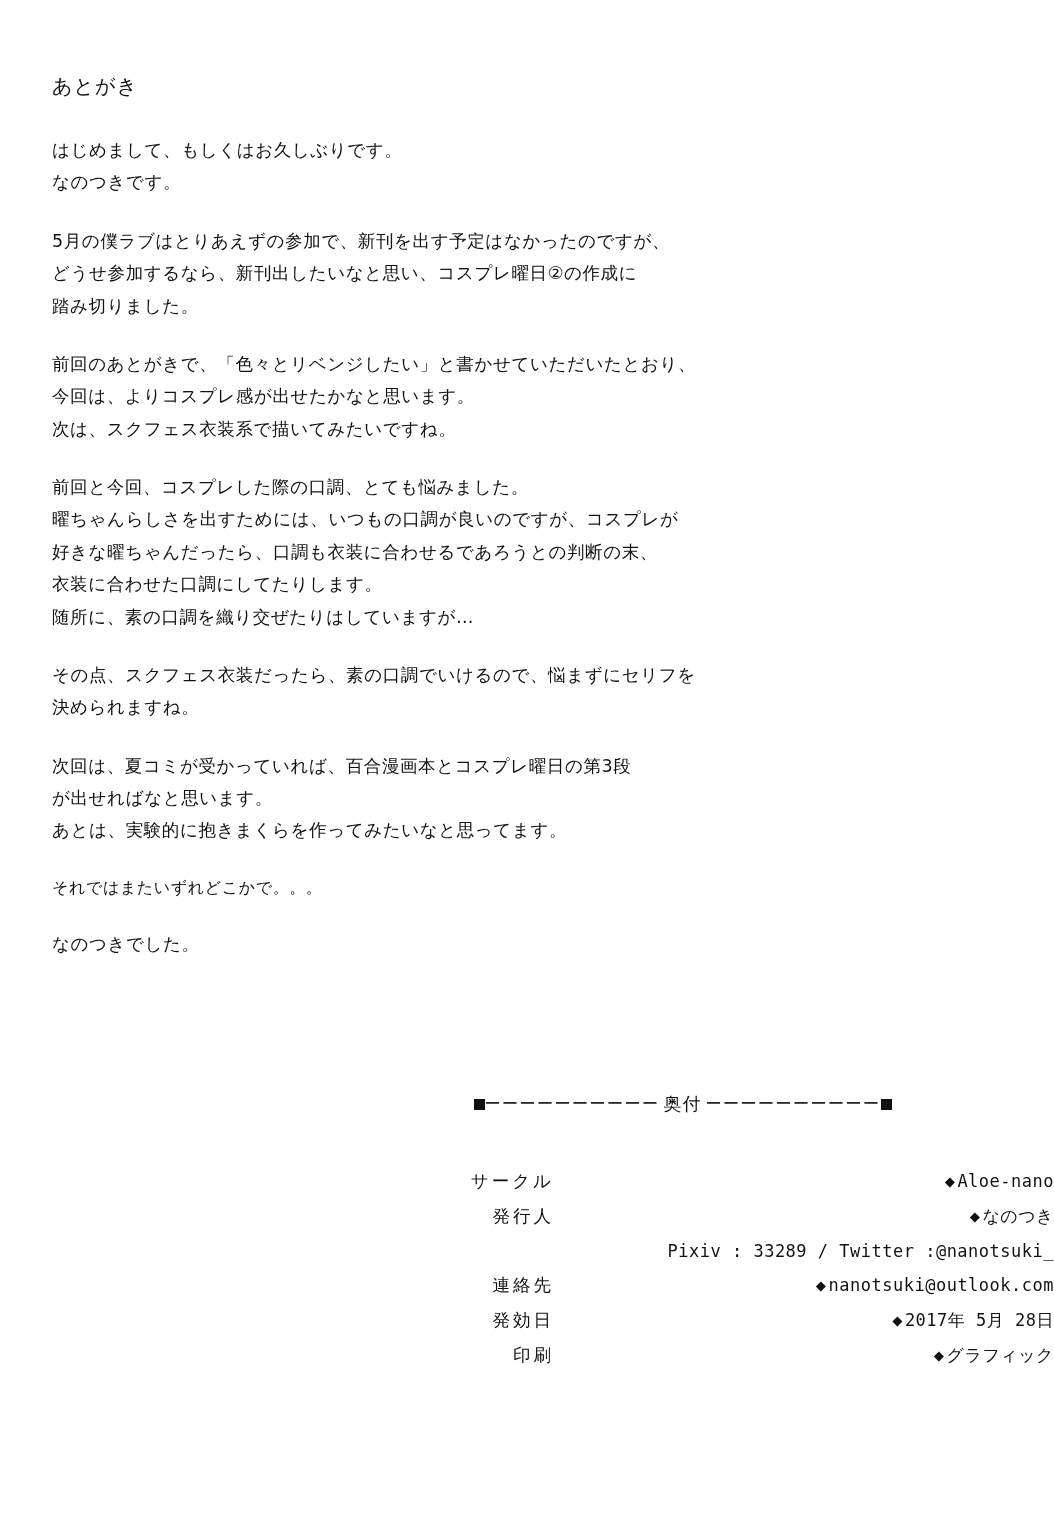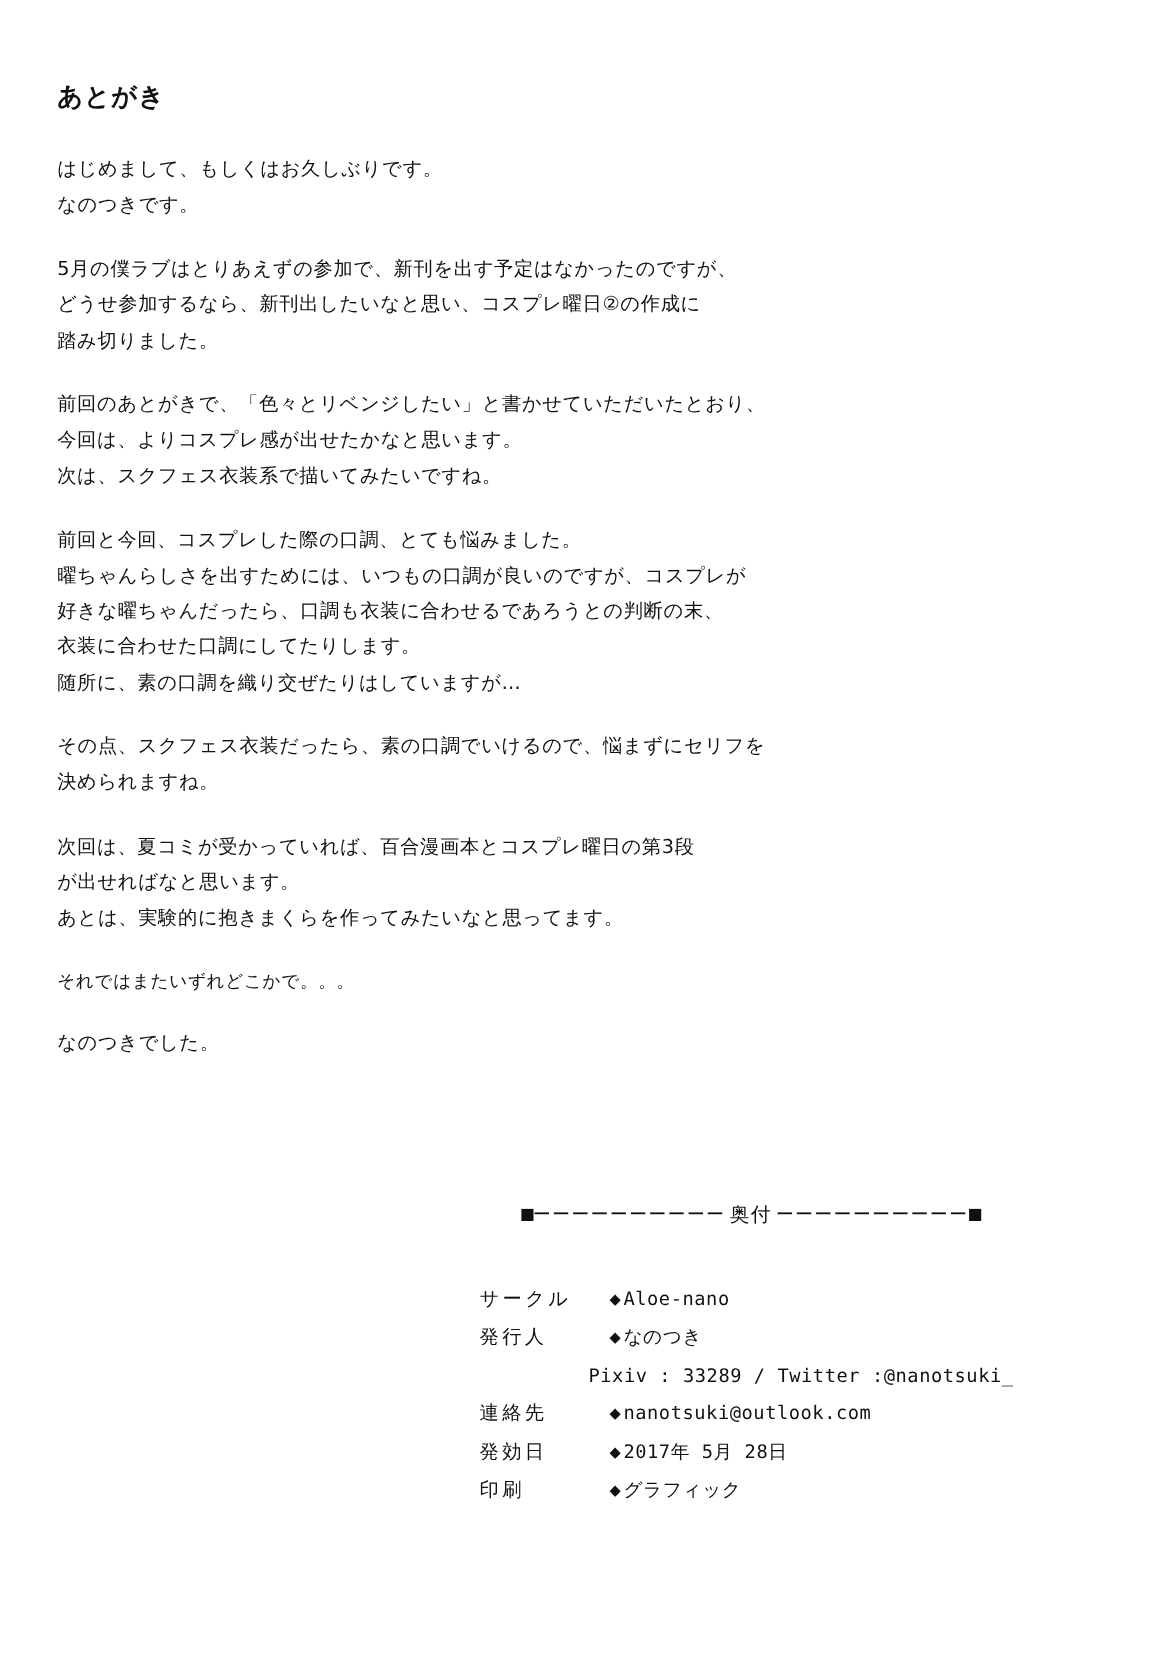"あとがき" .afterword-title { font-size: 23px -> 20px; font-weight: bold -> normal }
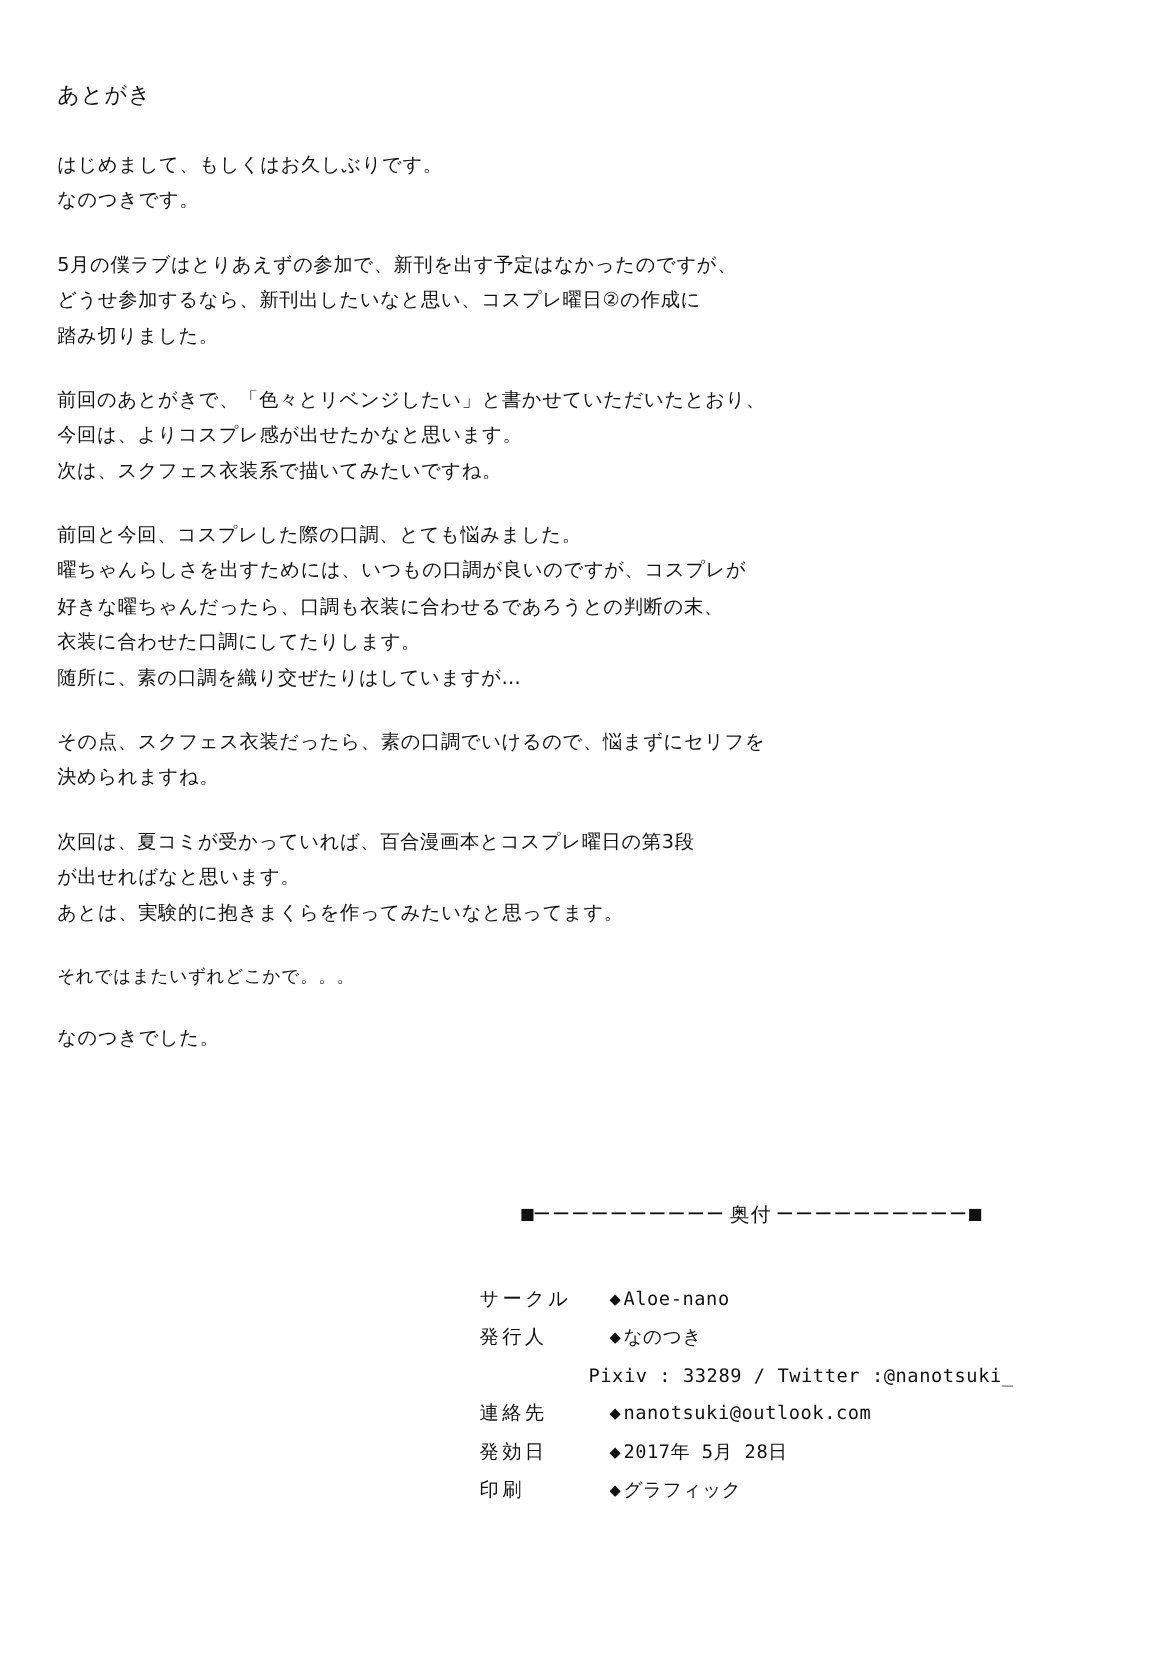"サークル" .colophon-table { text-align: none -> right }
